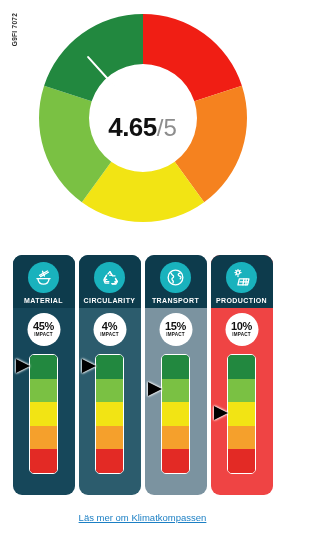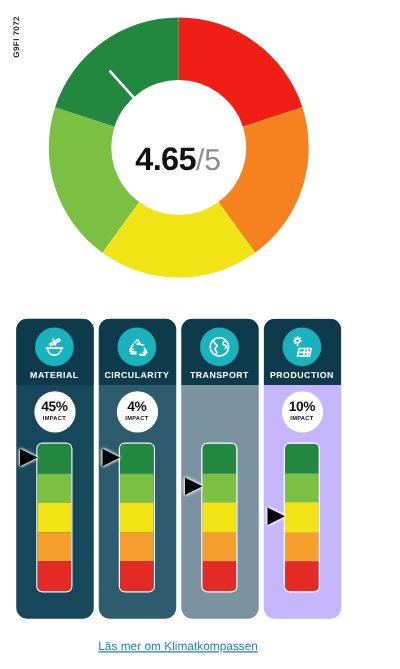"15%" div.impact-badge { html: none -> <div> <div>15%</div> <div>IMPACT</div> </div> }
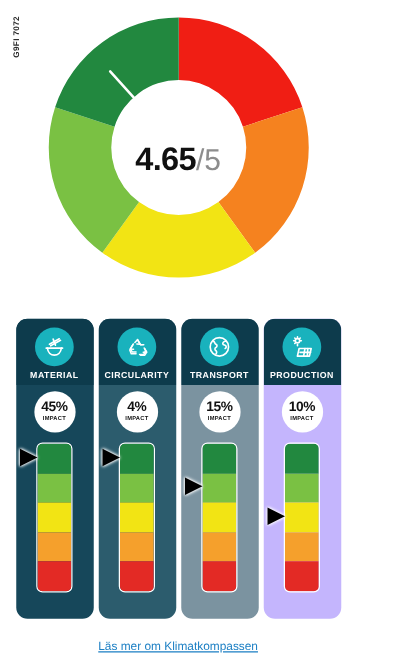"10%" div.panel { background: #c4b5fd -> #ef4444 }
